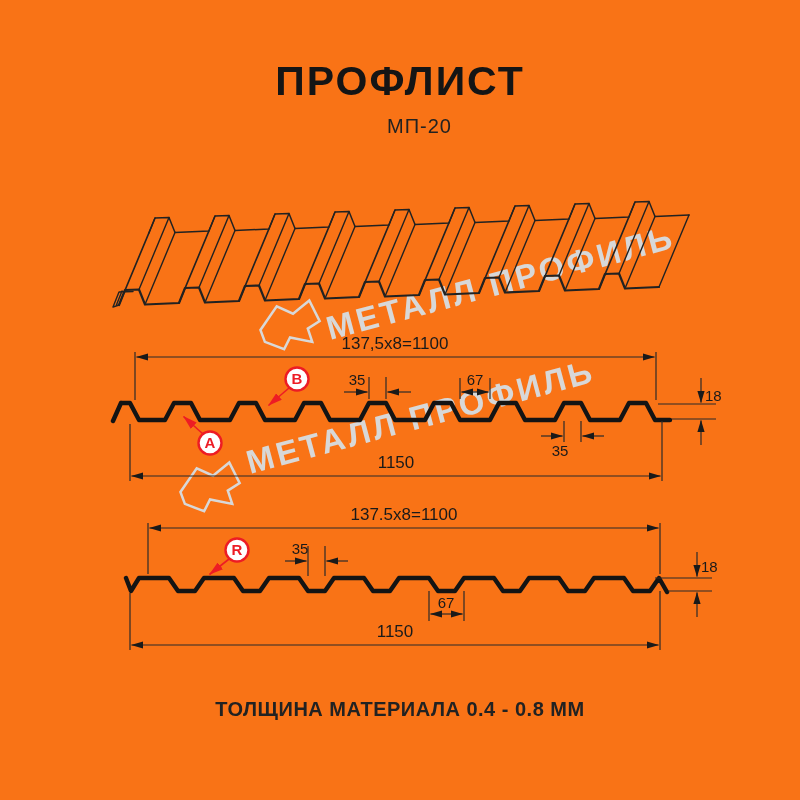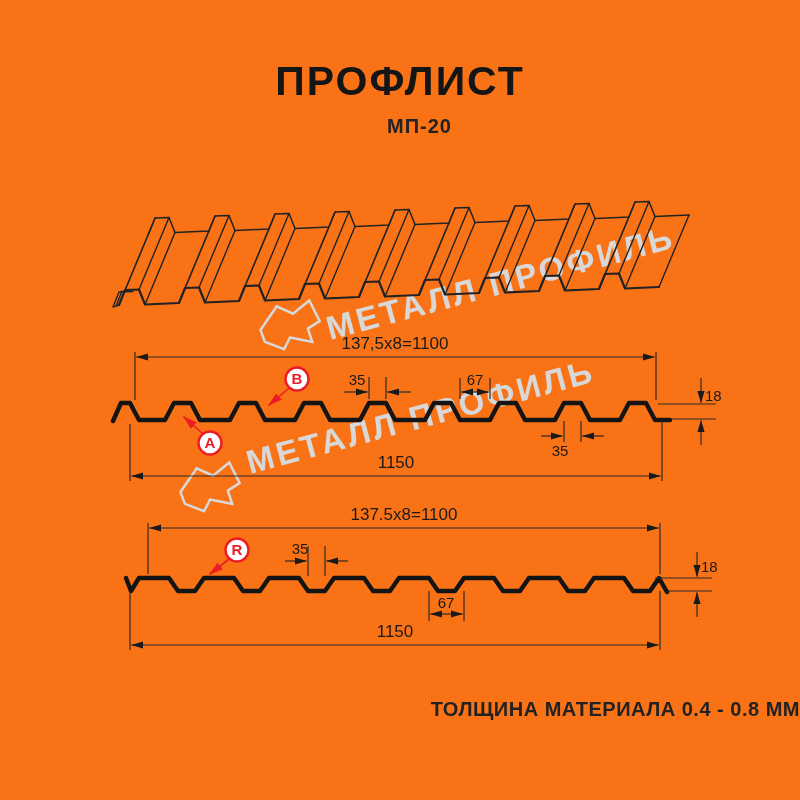"МП-20" .hdr .sub { font-weight: 700 -> 400 }
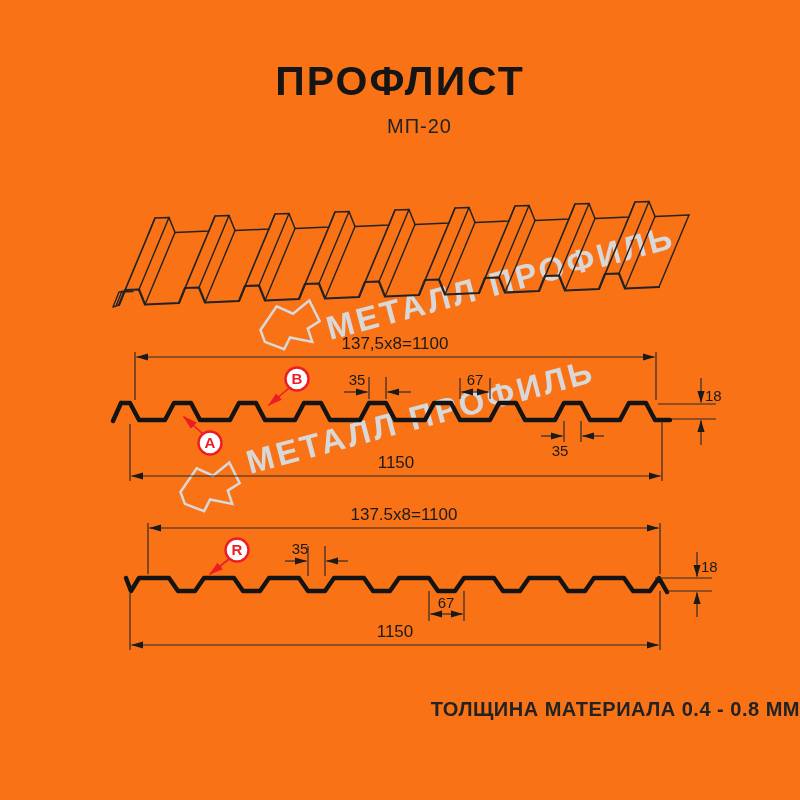"ТОЛЩИНА МАТЕРИАЛА 0.4 - 0.8" .cap { text-align: right -> center }
